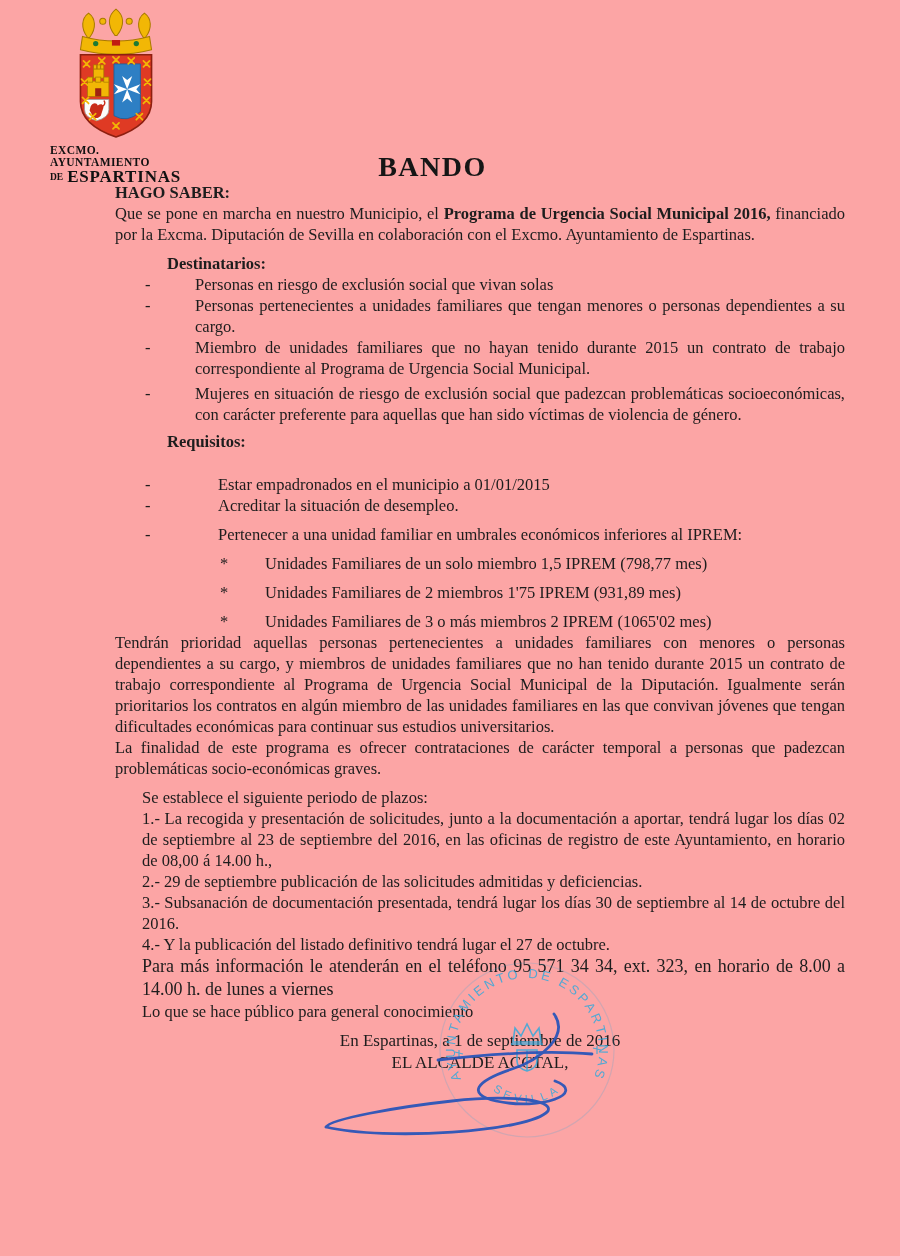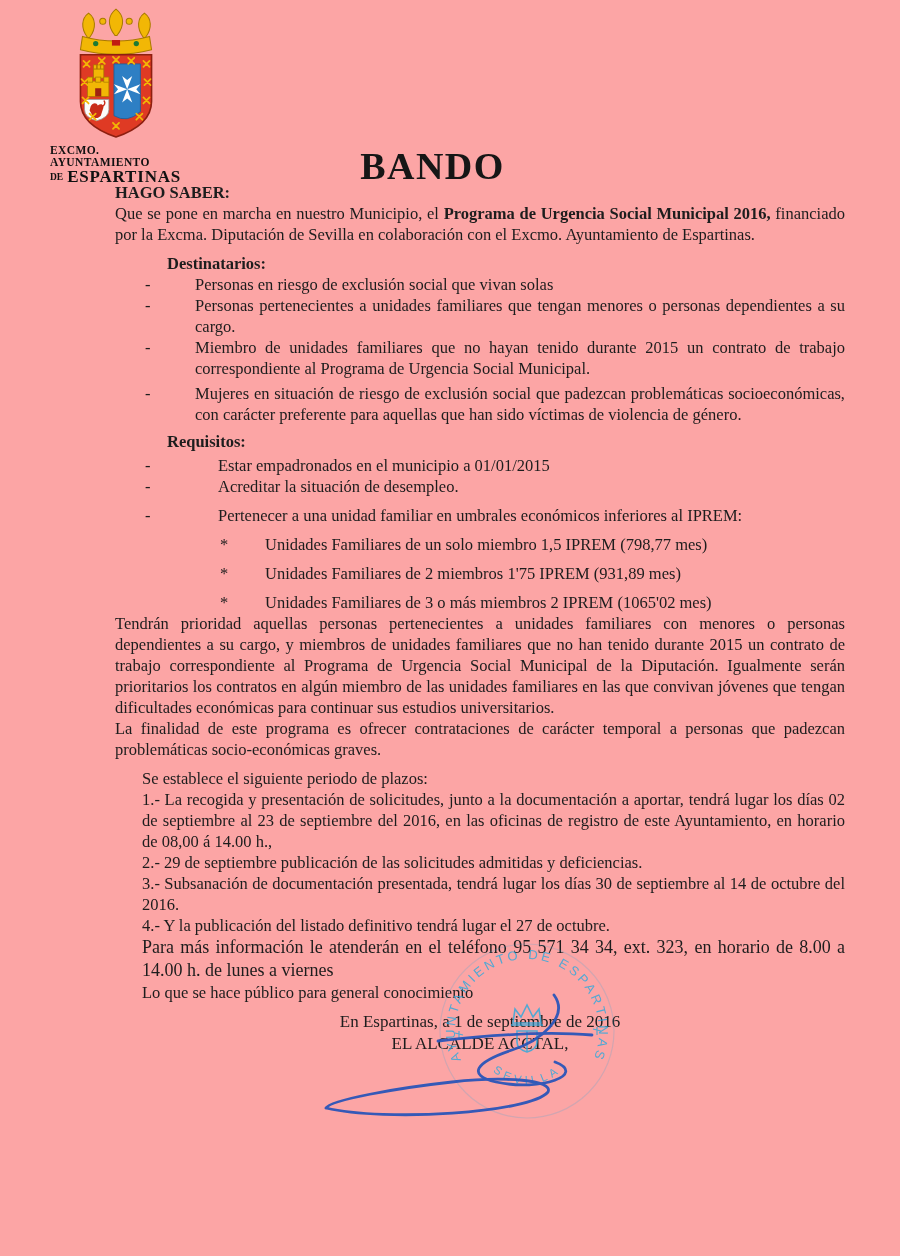"BANDO" .title { font-size: 38px -> 28px }
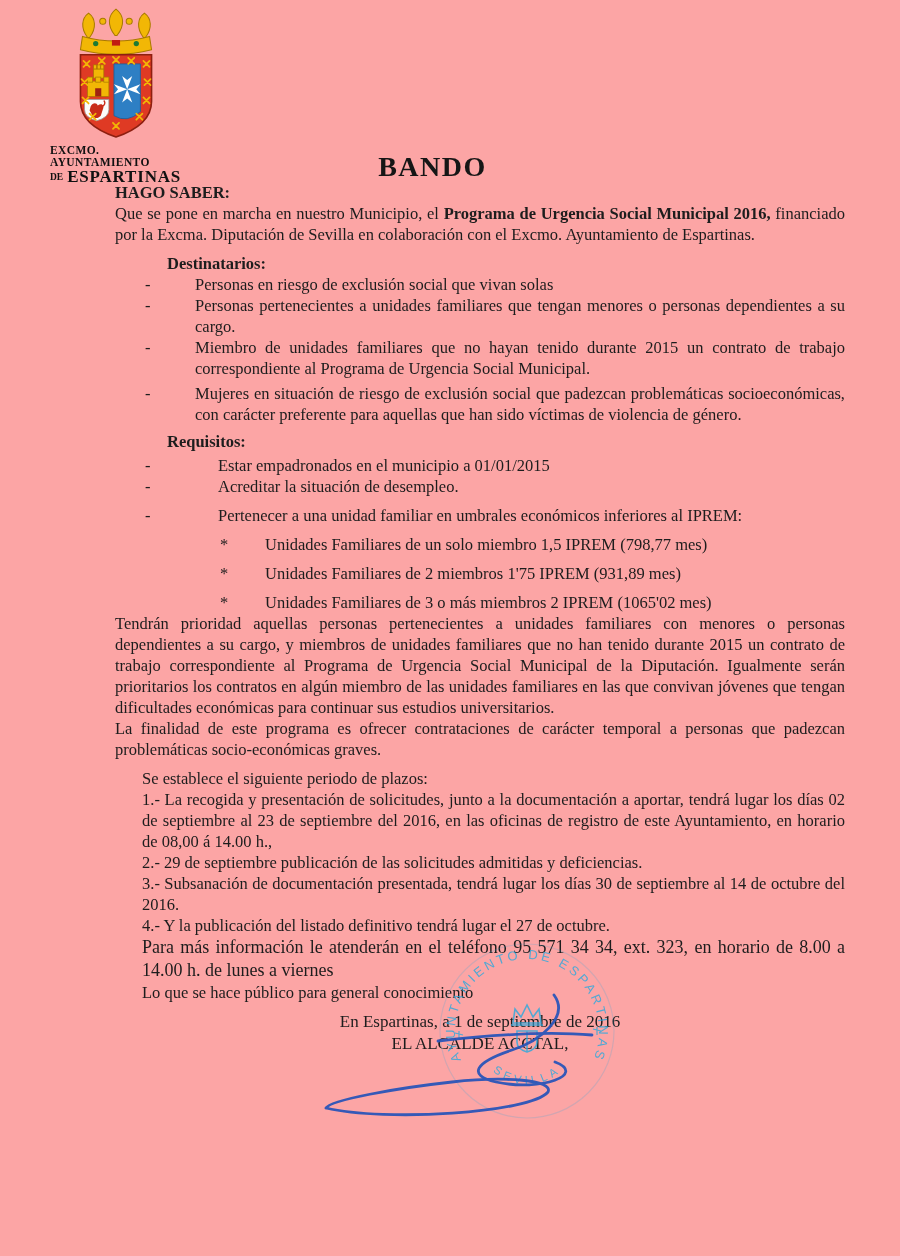"Requisitos:" .req-head { margin-bottom: 3px -> 22px }
